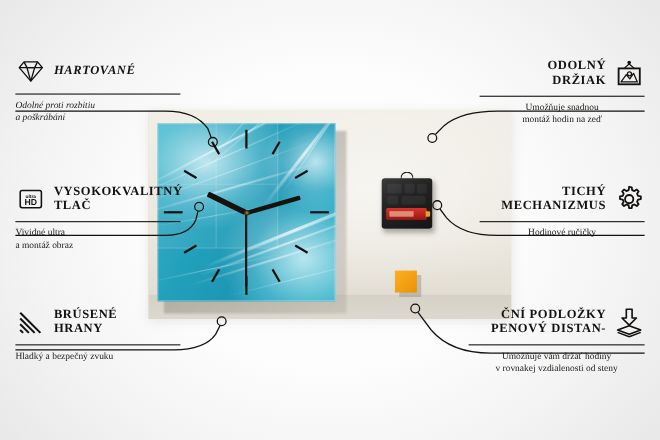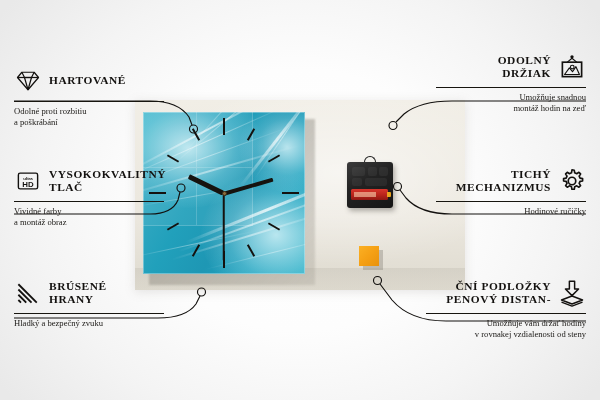"HARTOVANÉ" div.feature { font-style: none -> italic; top: 64px -> 48px }
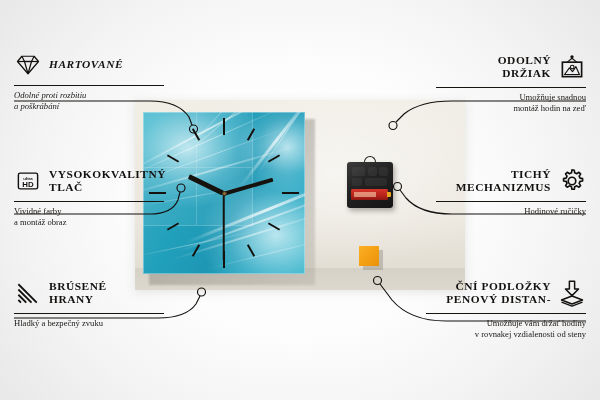"Umožňuje snadnou" .feature.right .desc { text-align: right -> center }
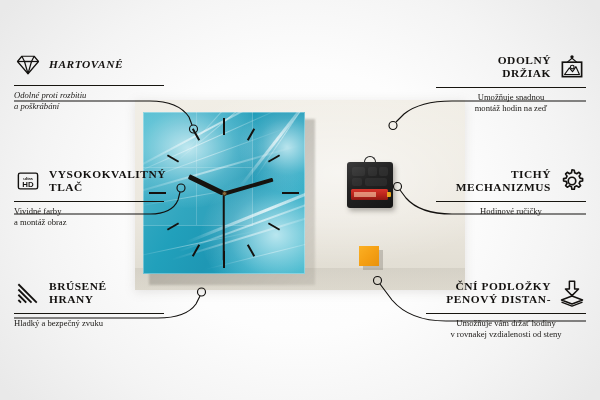"Vividné farby" div { text: farby -> ultra }
